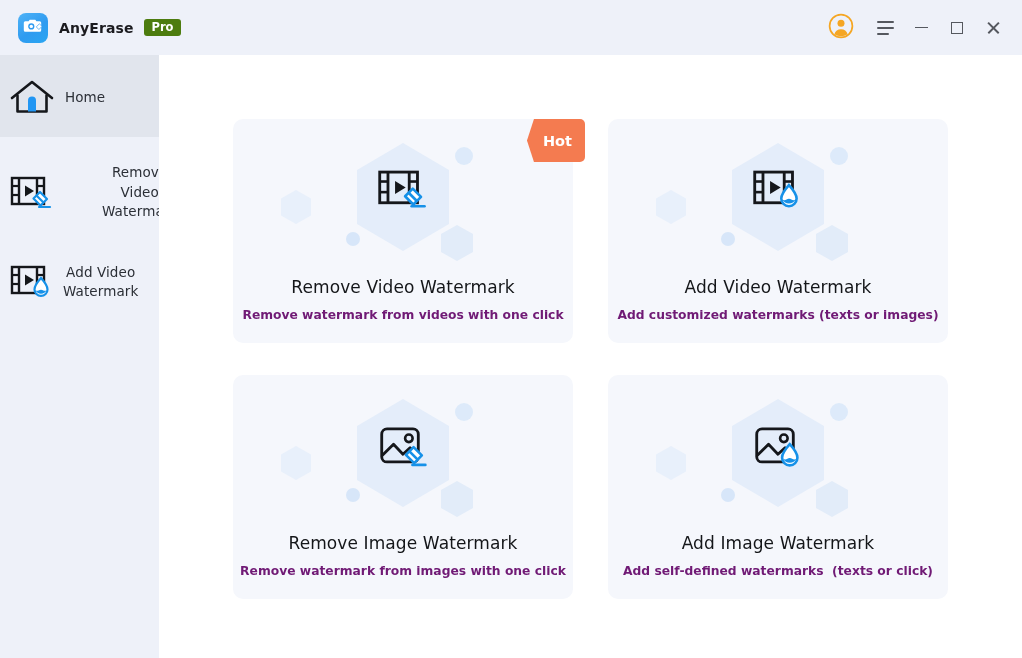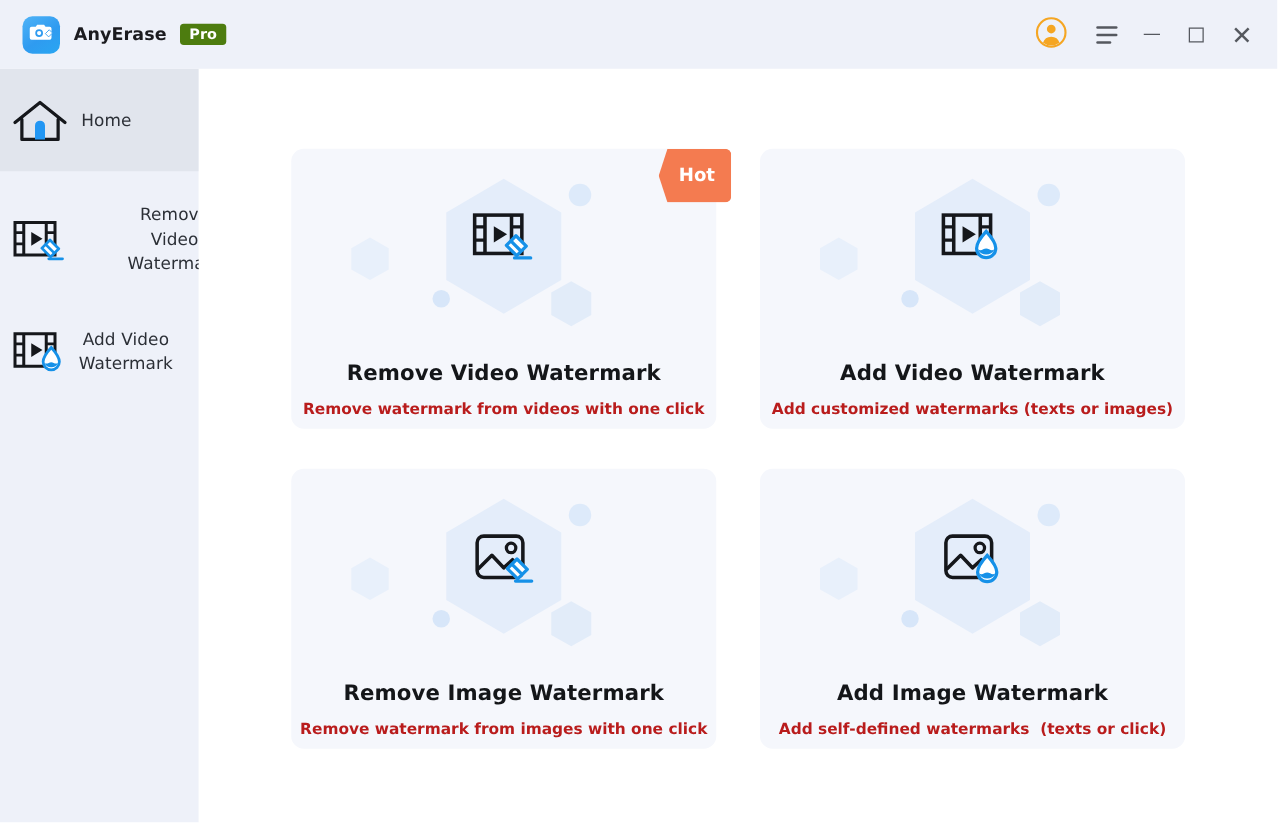"Remove Video Watermark" .card-title { font-weight: 700 -> 400; margin-top: 12px -> 0 }
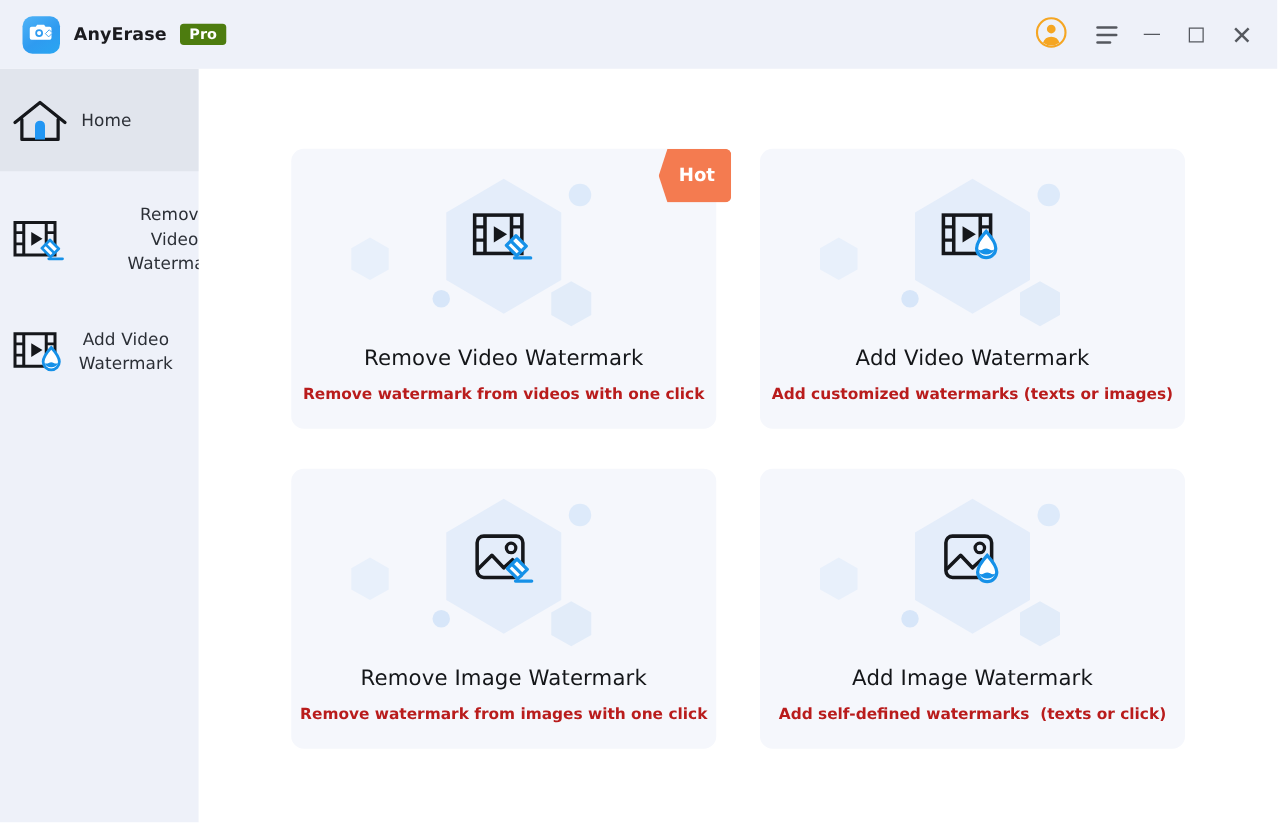"Remove watermark from videos with" .card-desc { color: #b91c1c -> #701a75 }
